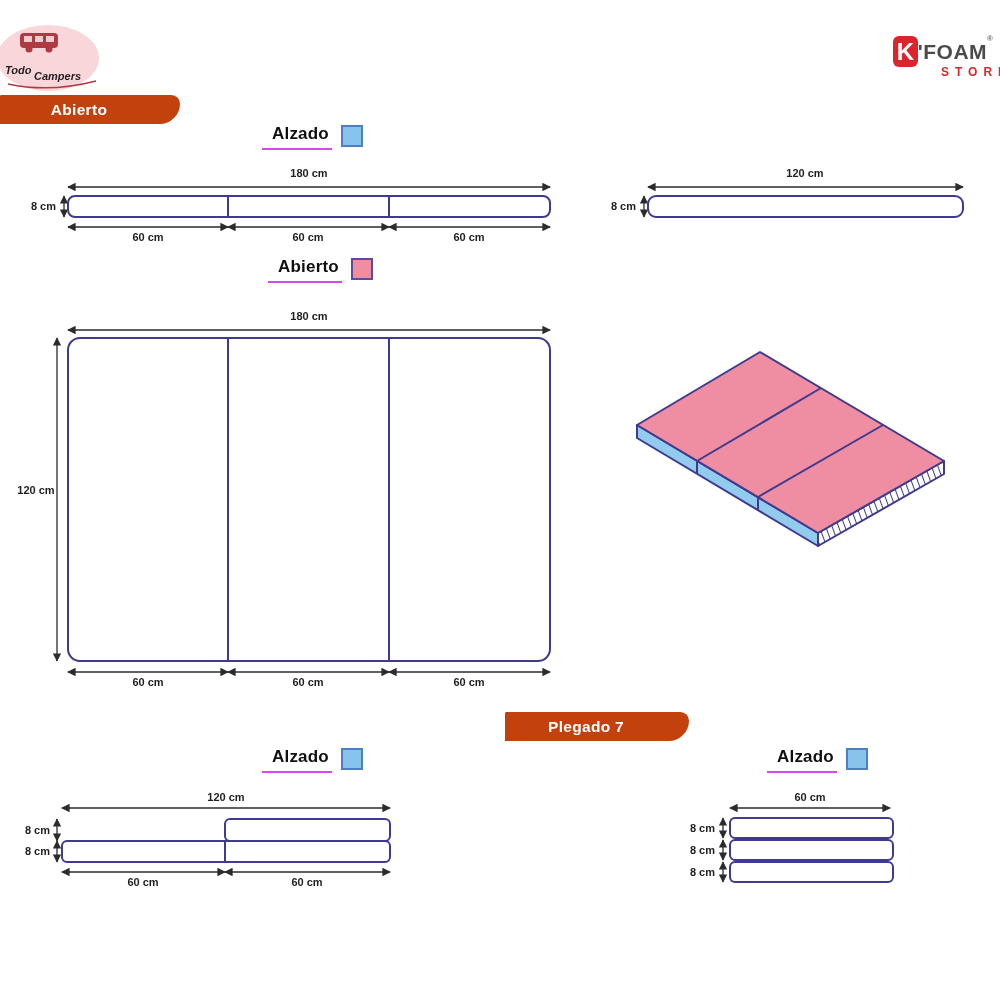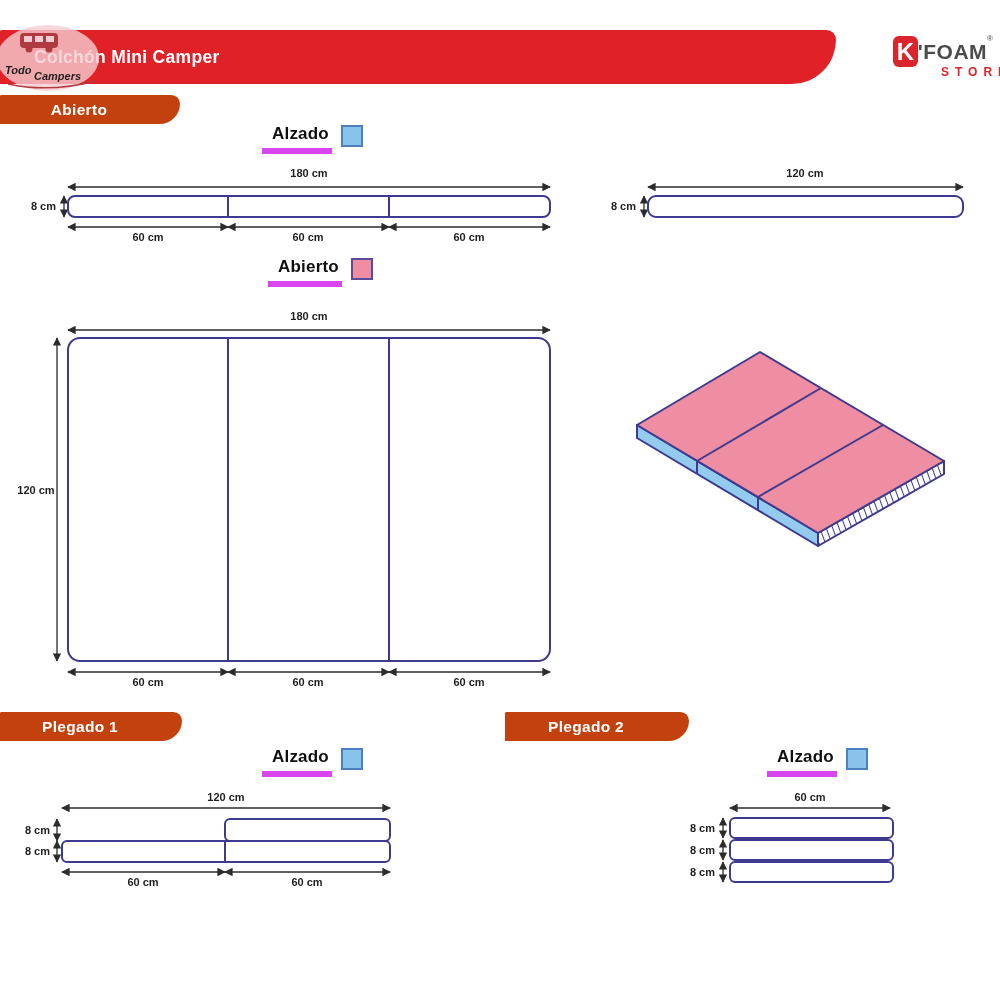"Colchón Mini Camper" div.banner { html: <div> <span>Colchón Mini Camper</span> </div> -> none }
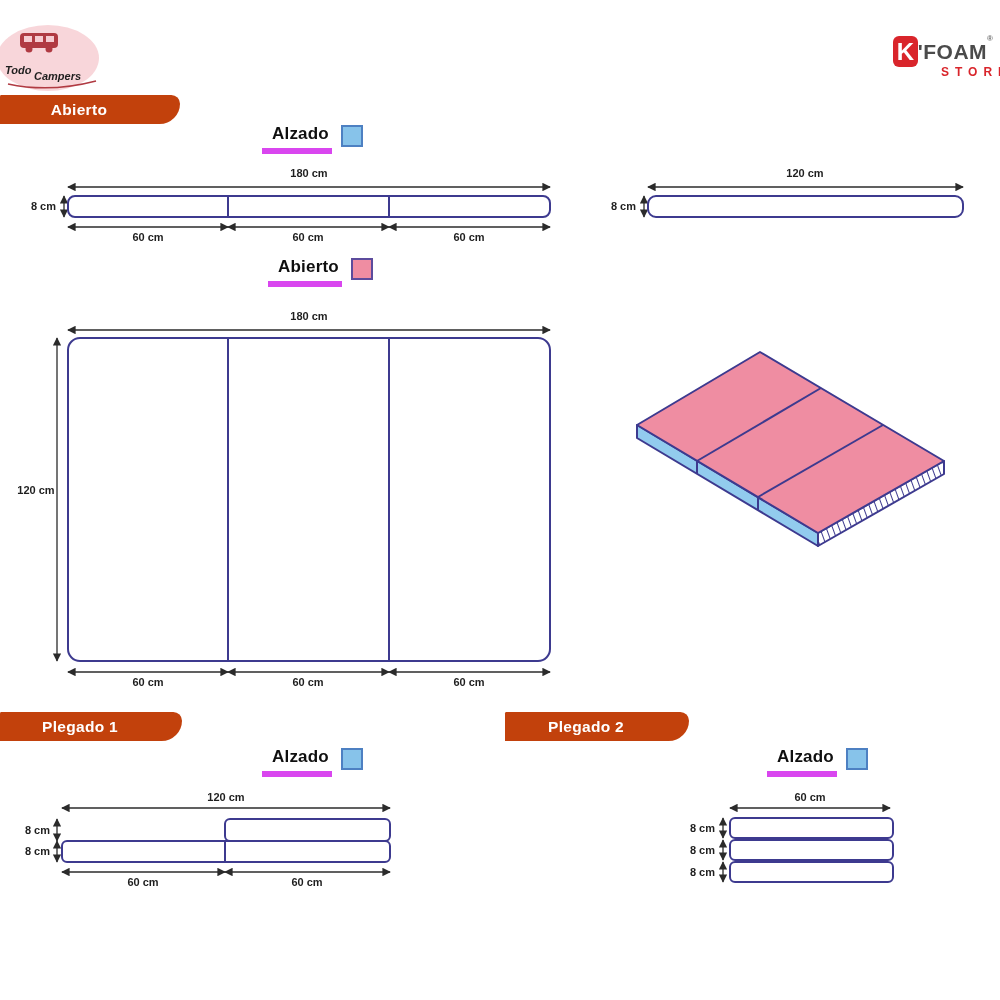"Alzado" .vl-text { border-bottom: 6px solid #d946ef -> 2px solid #d946ef }
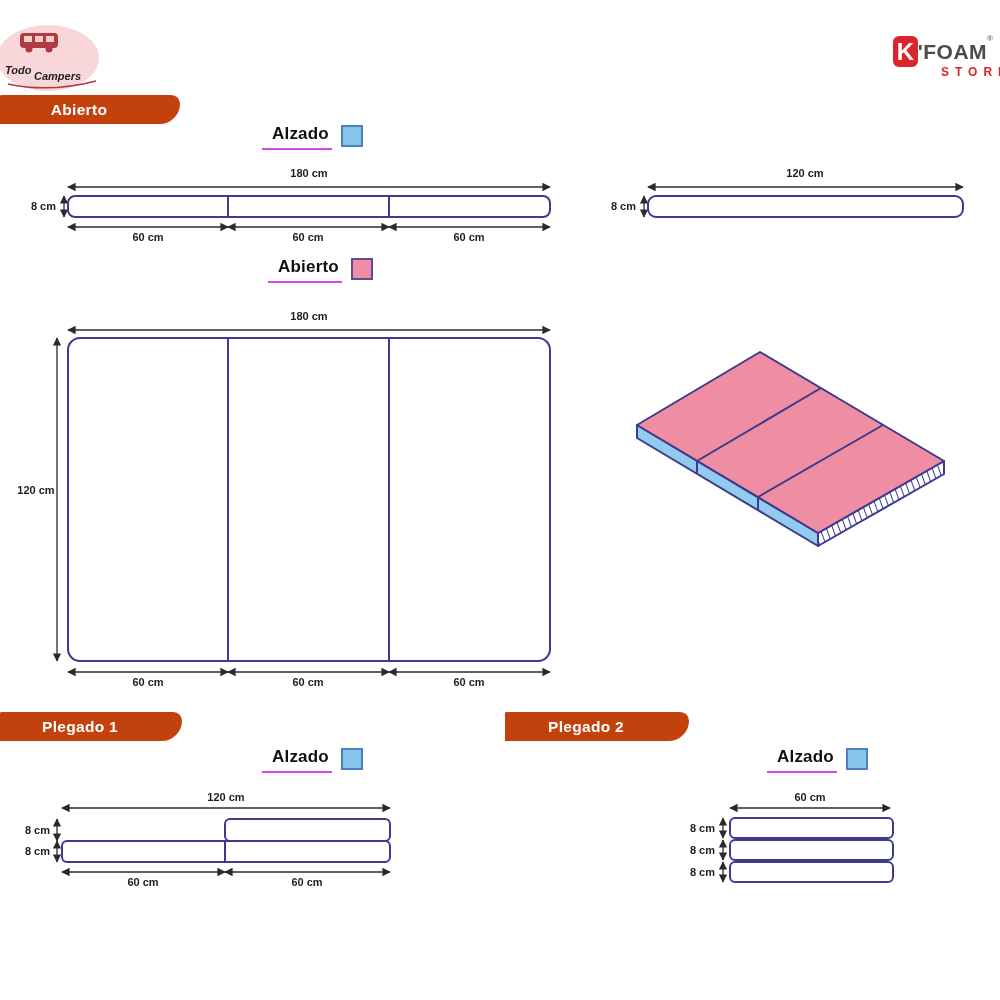"Plegado 1" div.ribbon { html: <div> <span>Plegado 1</span> </div> -> none }
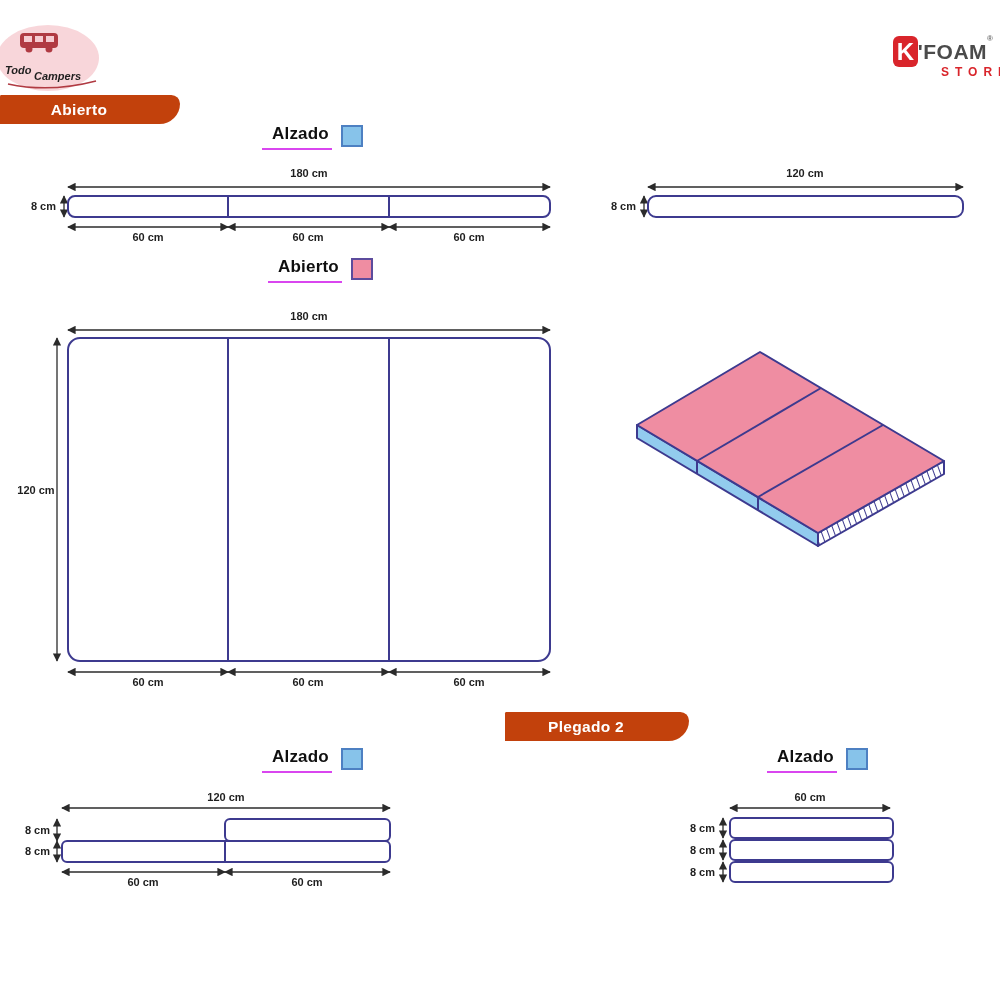"Plegado 2" span { text: 2 -> 7 }
